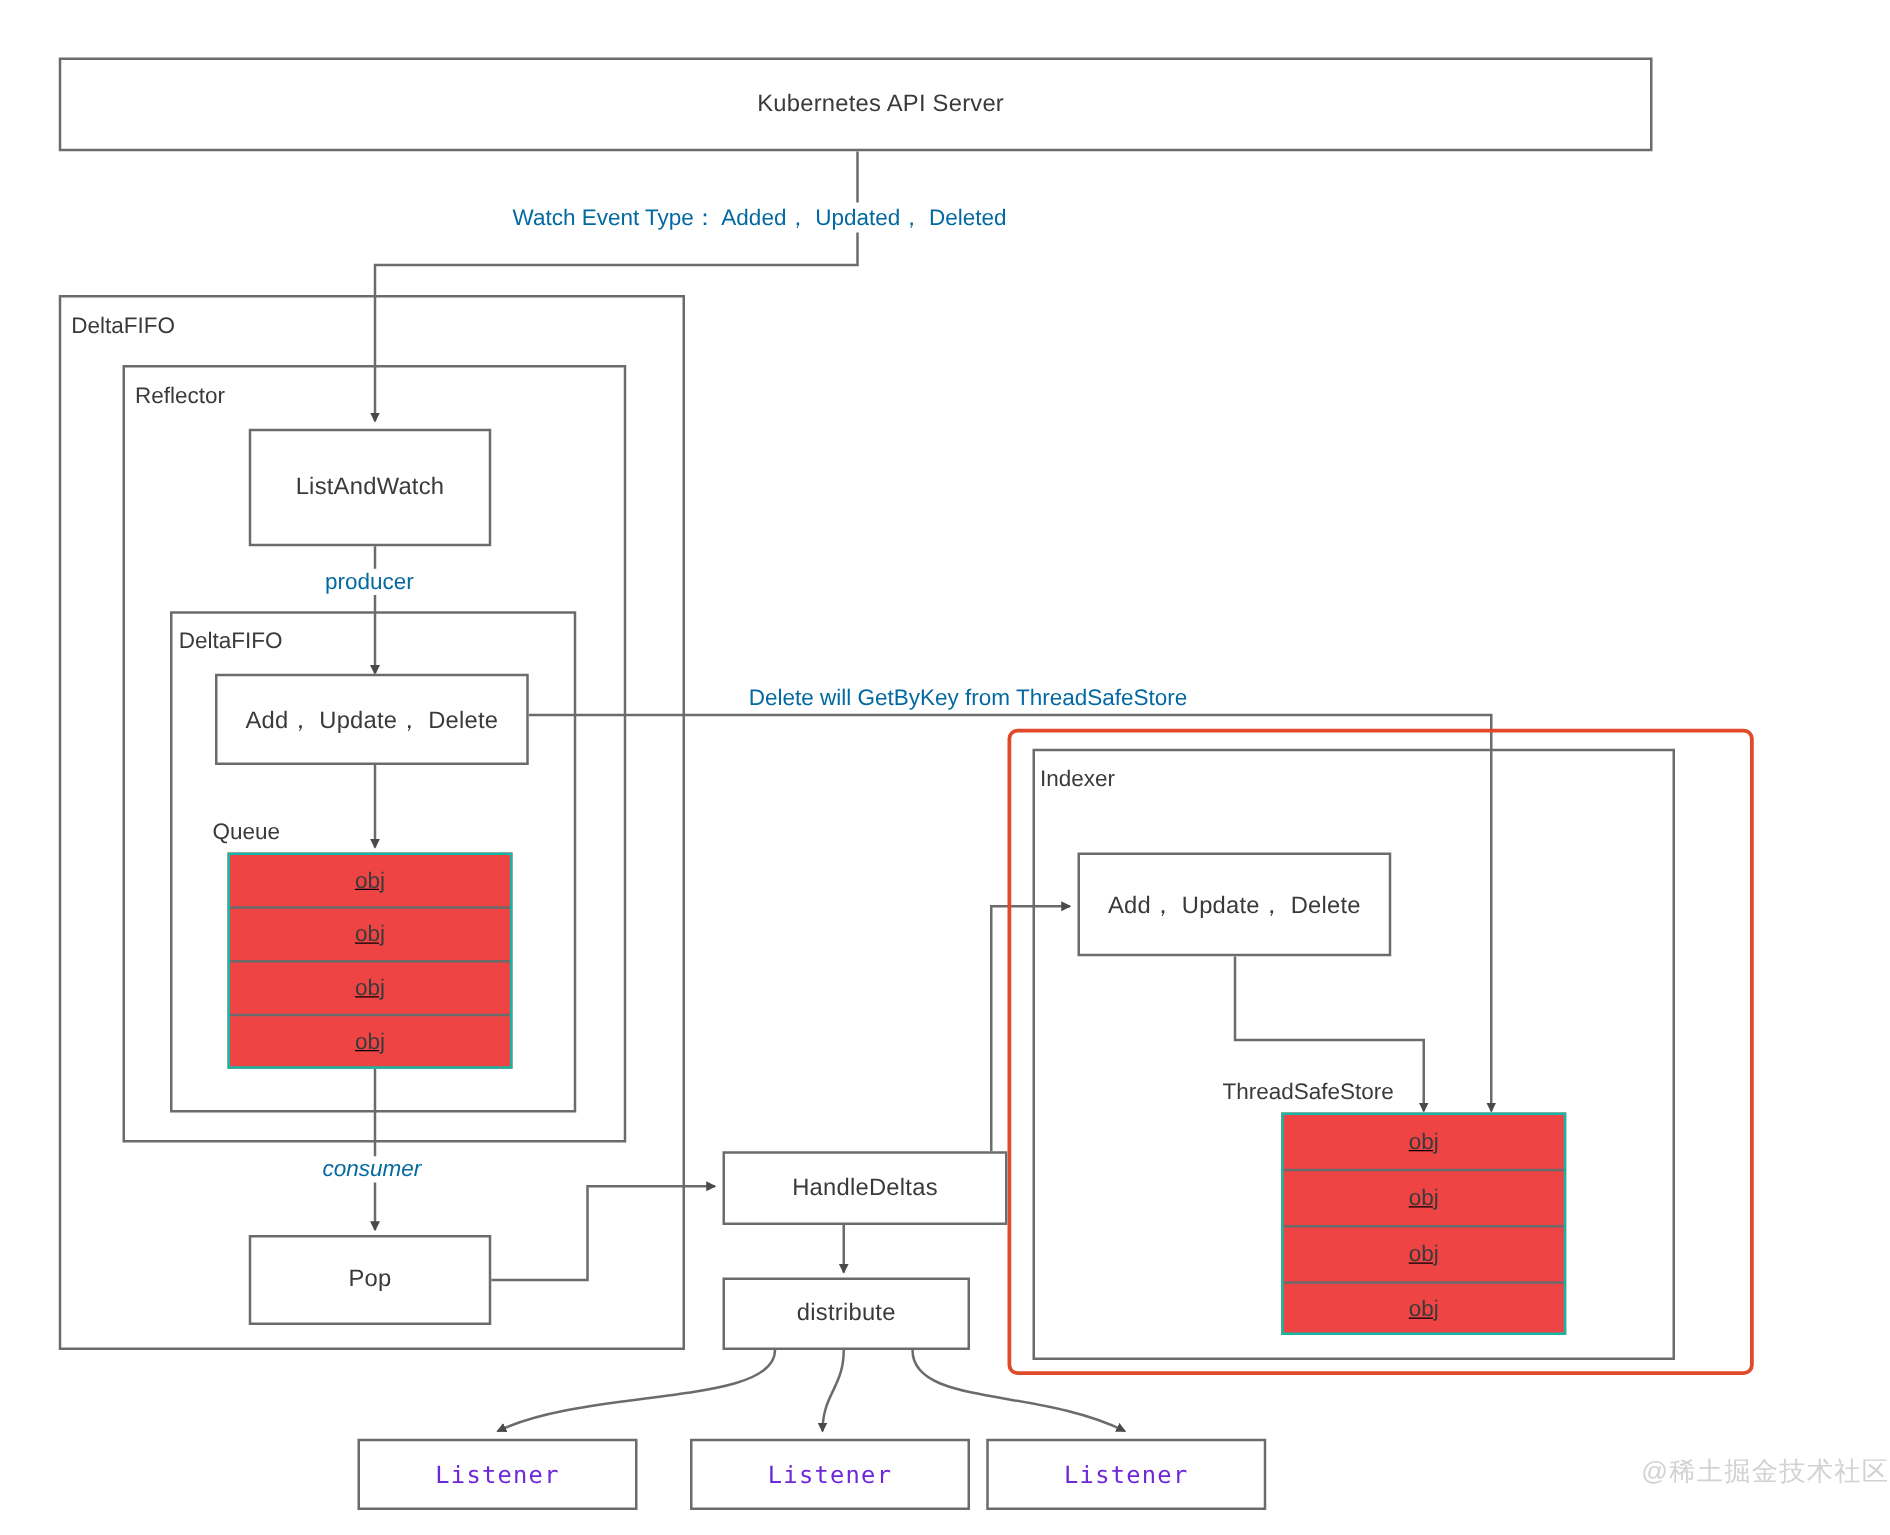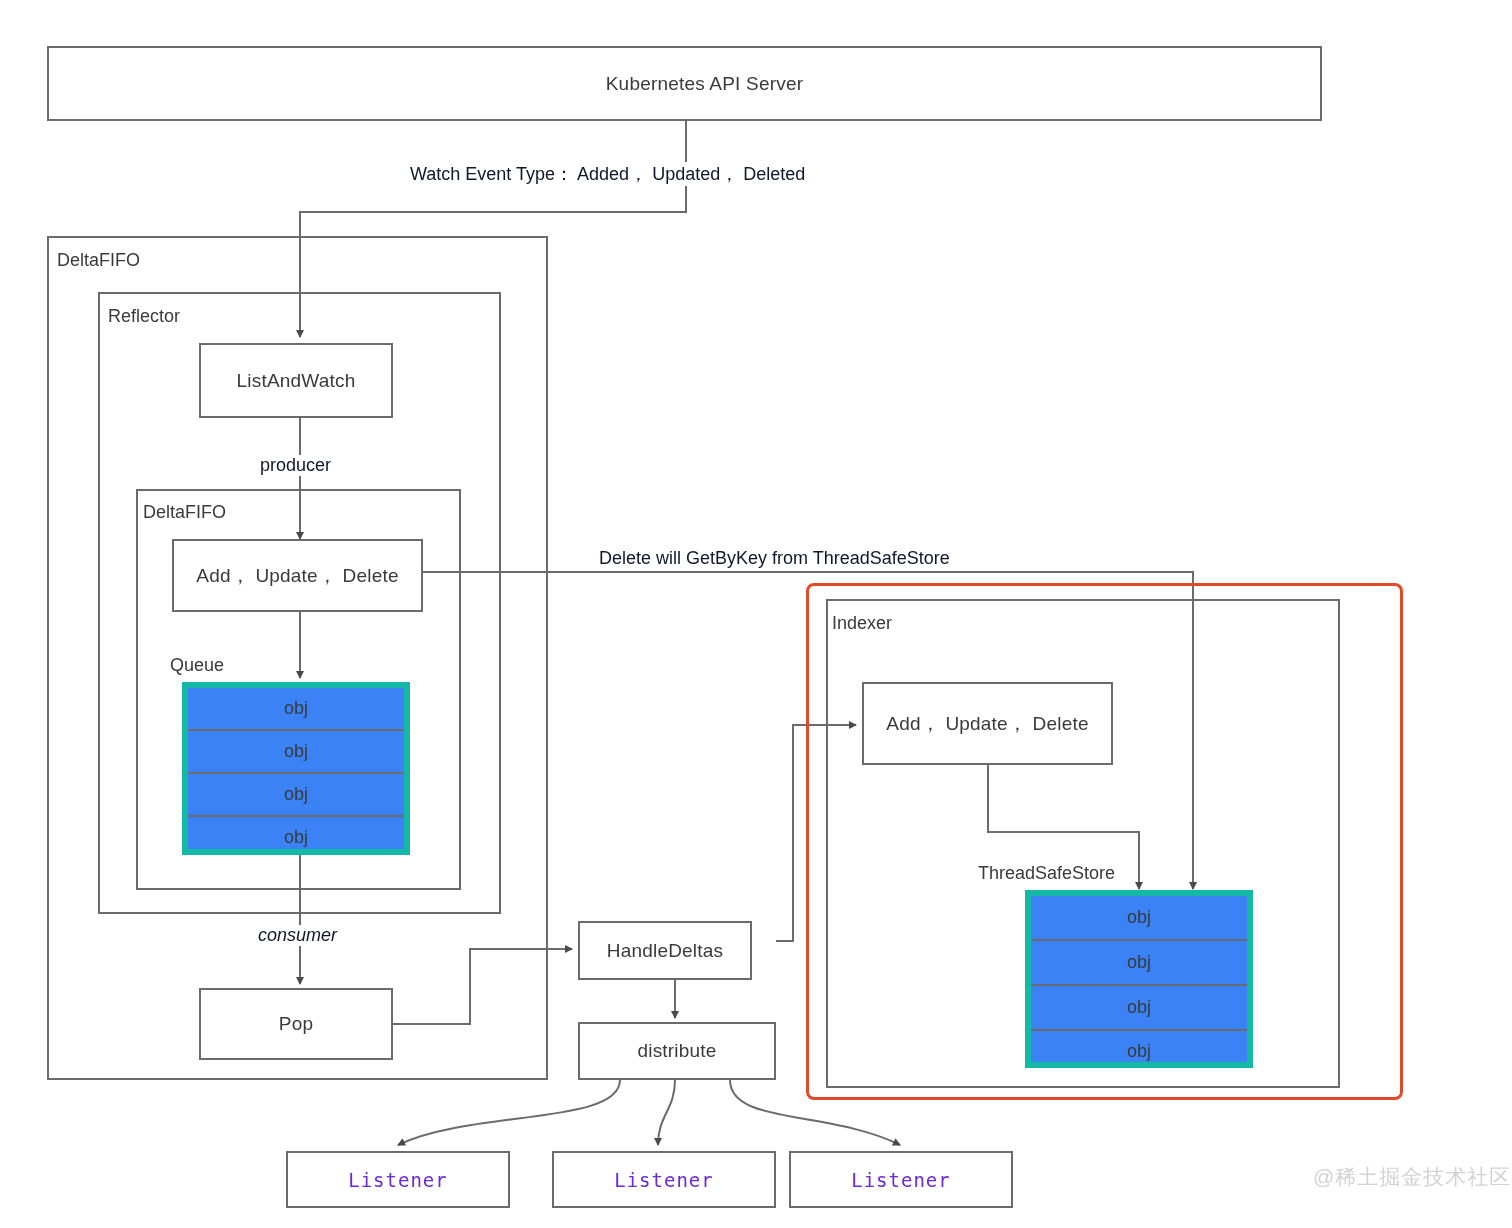"Watch Event Type： Added， Updated，" .edge-label { color: #0f172a -> #0369a1 }
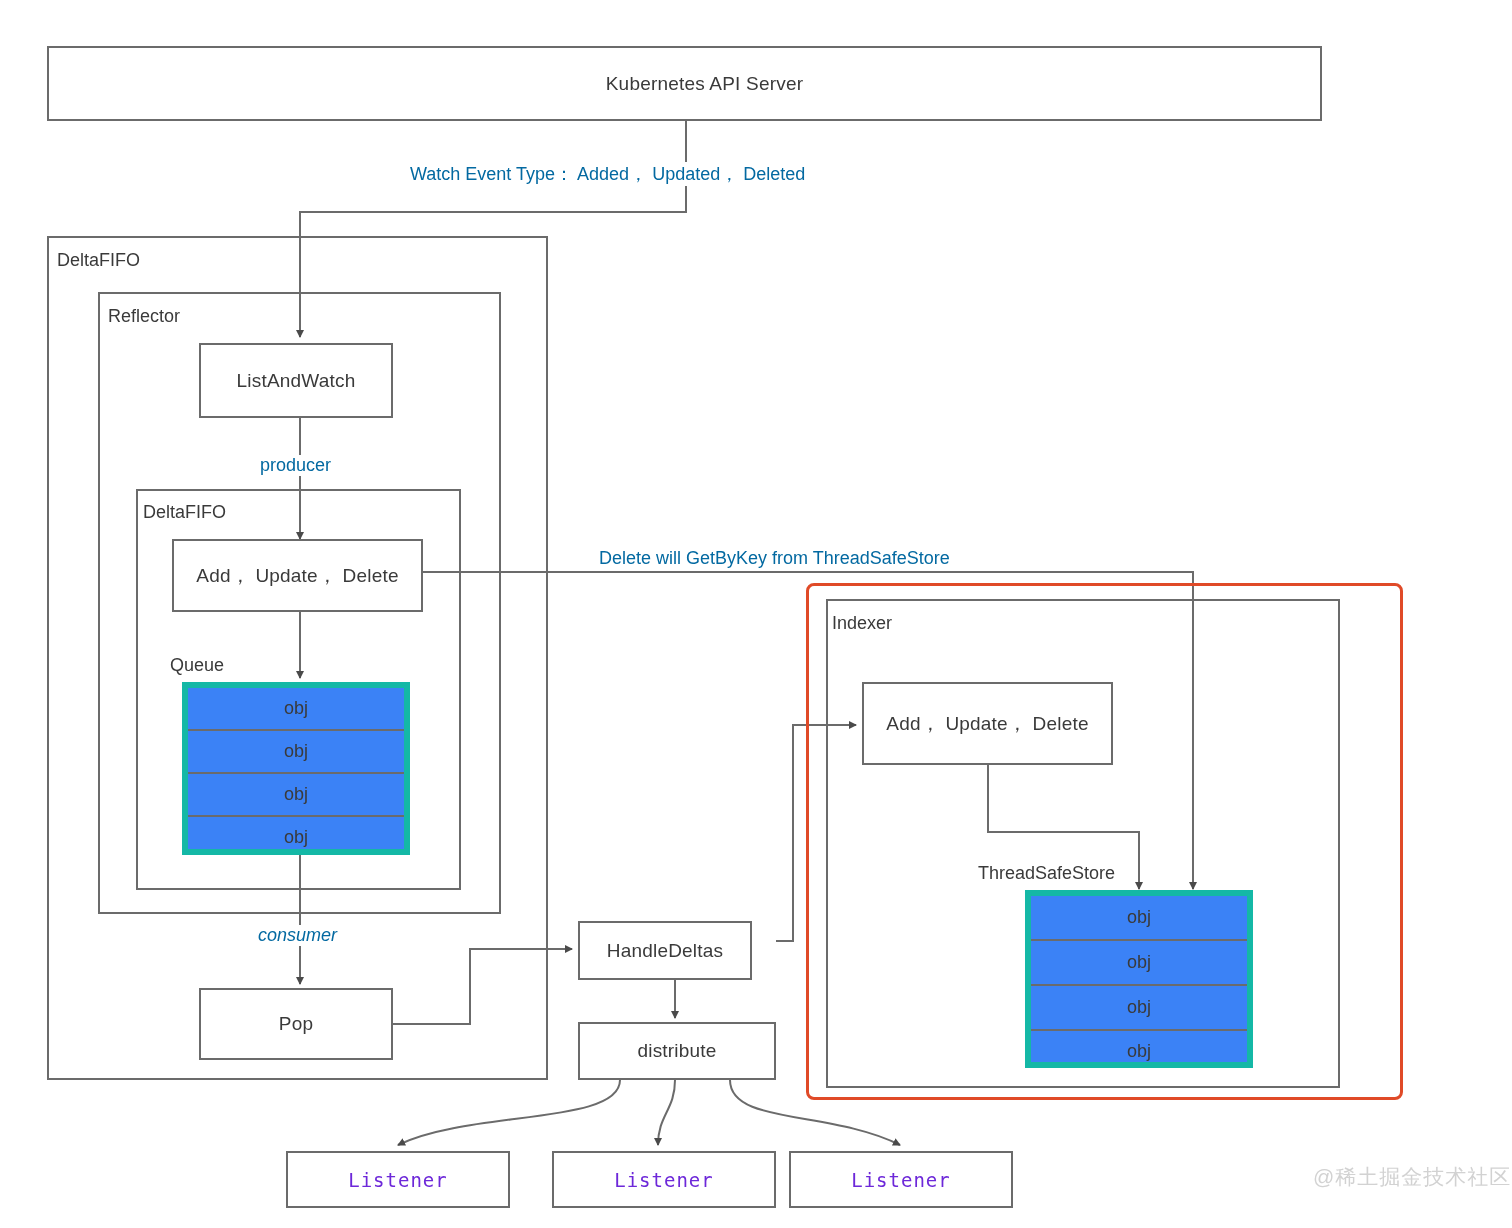"ListAndWatch" div.node { height: 75px -> 94px }
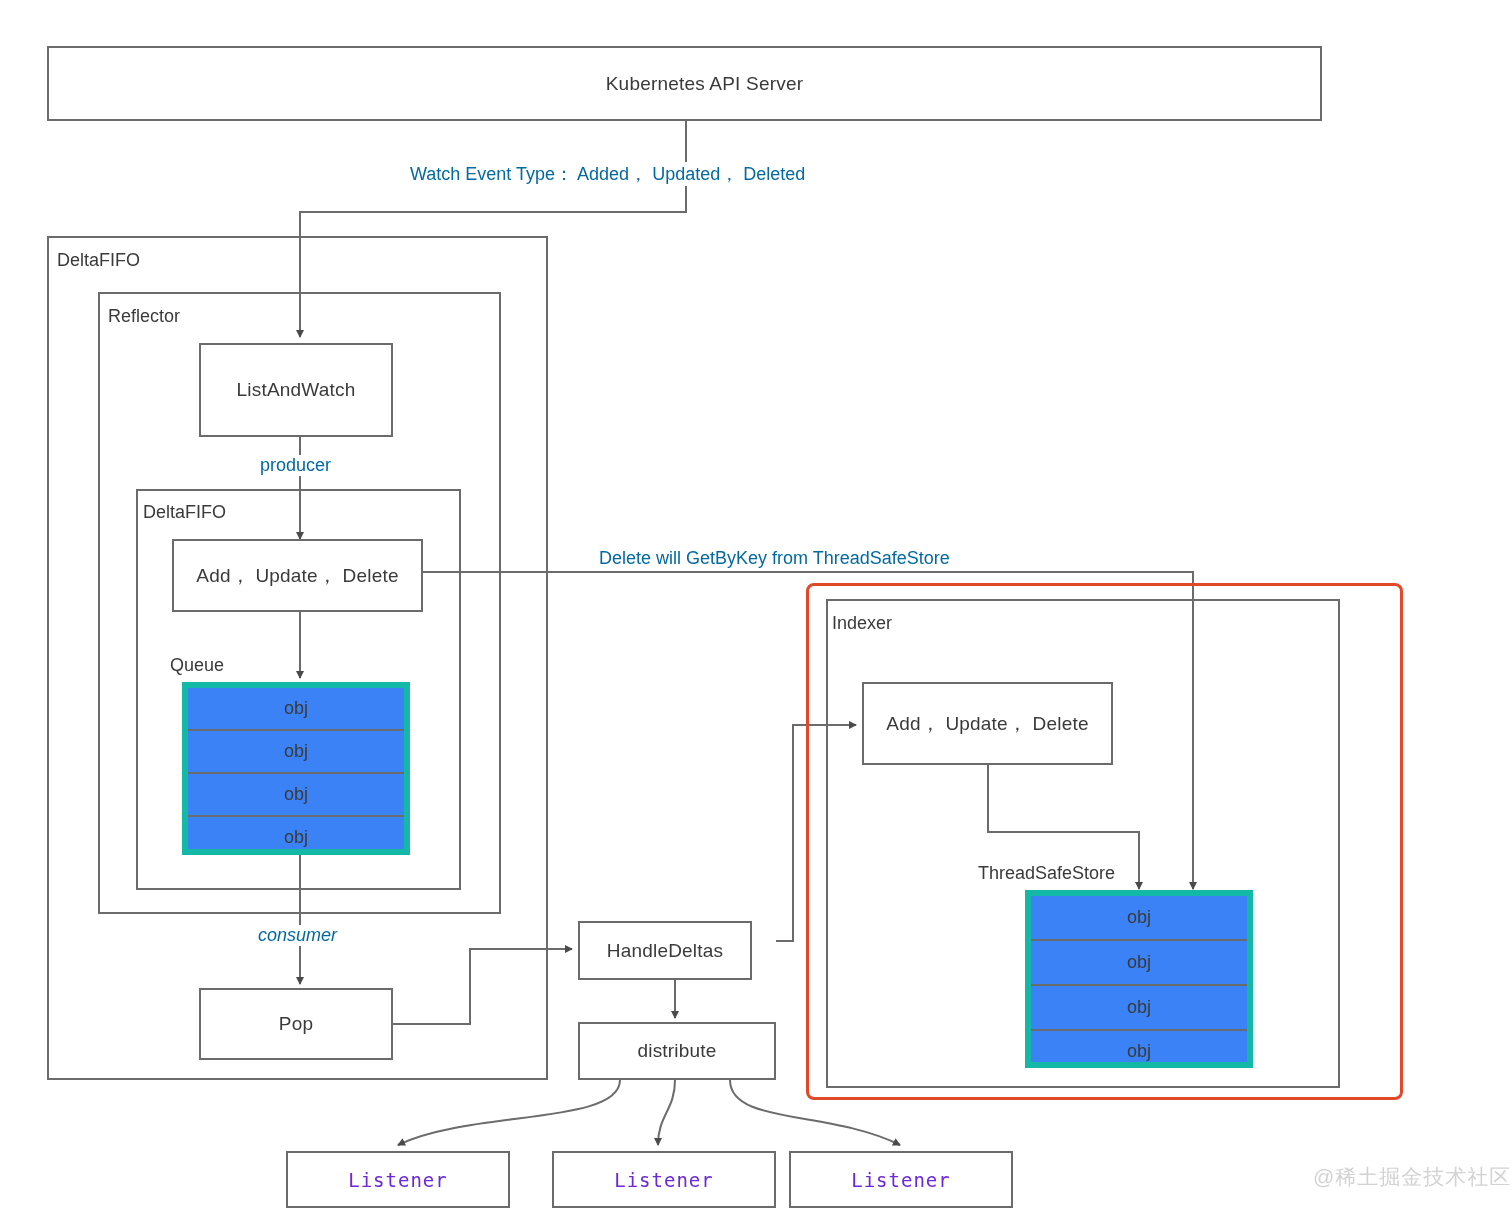"obj" .stack { background: #3b82f6 -> #ef4444; border: 6px solid #14b8a6 -> 2px solid #14b8a6; text-decoration: none -> underline }
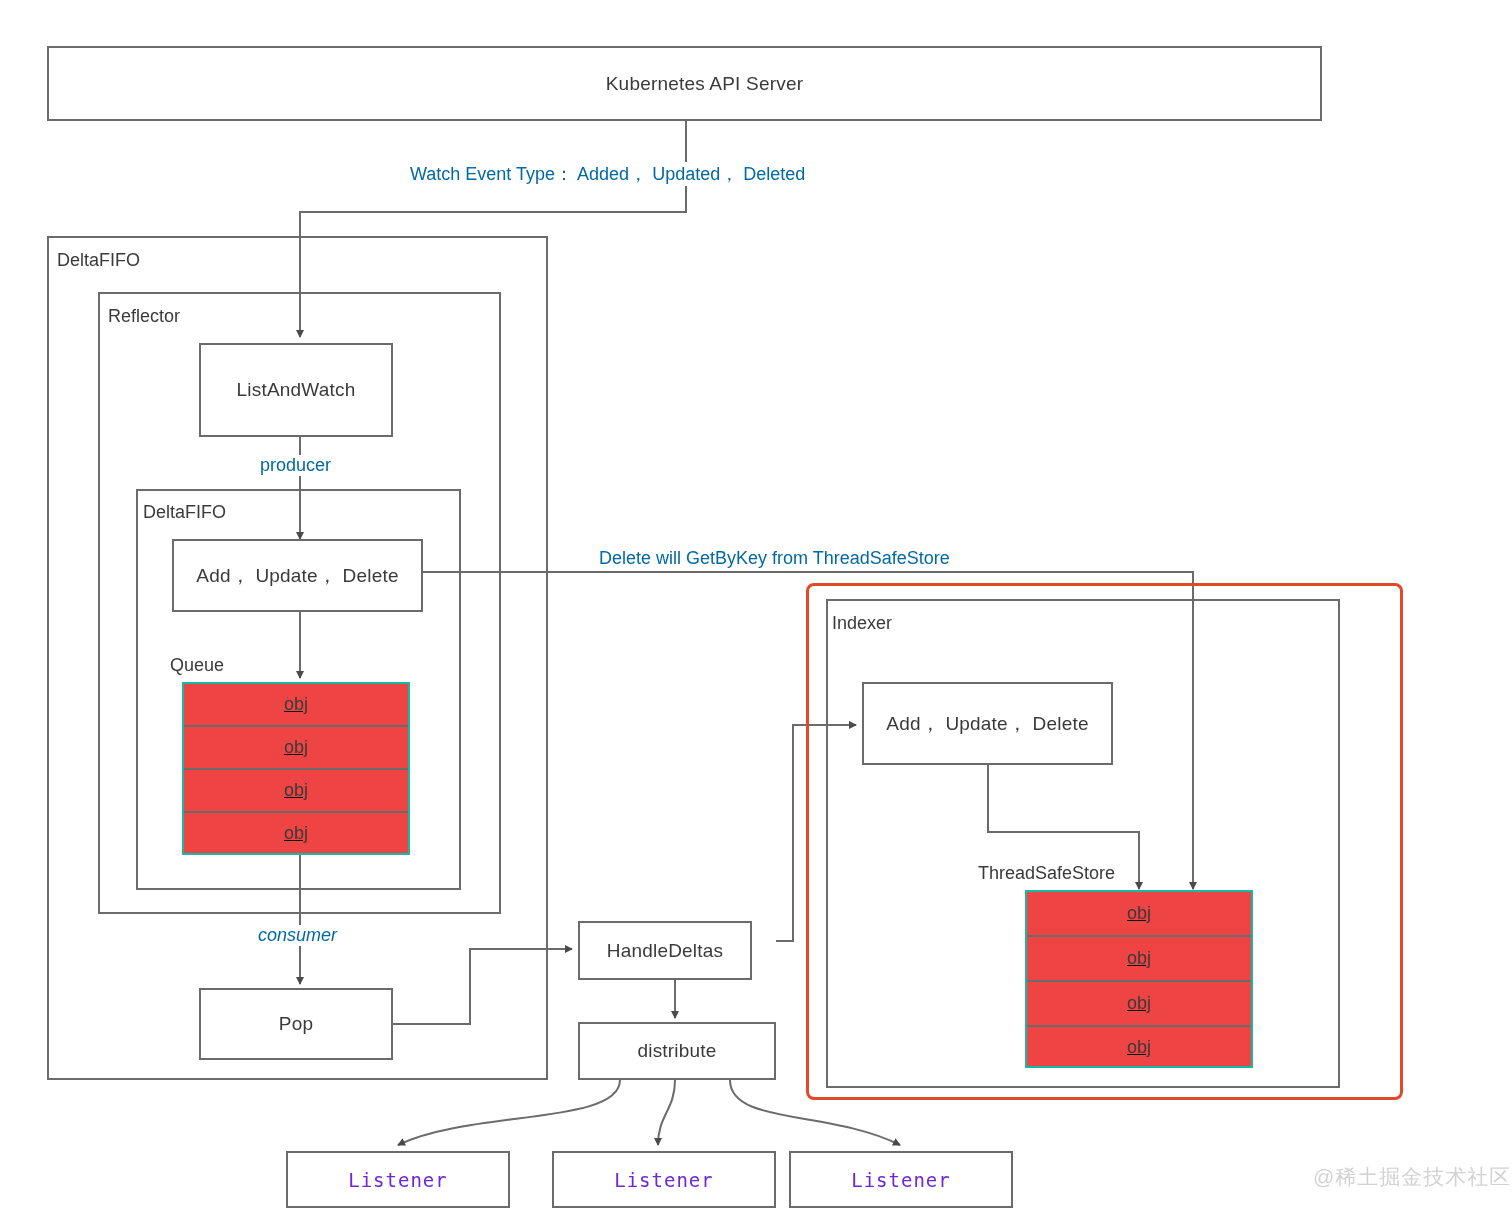"HandleDeltas" div.node { width: 174px -> 228px }
